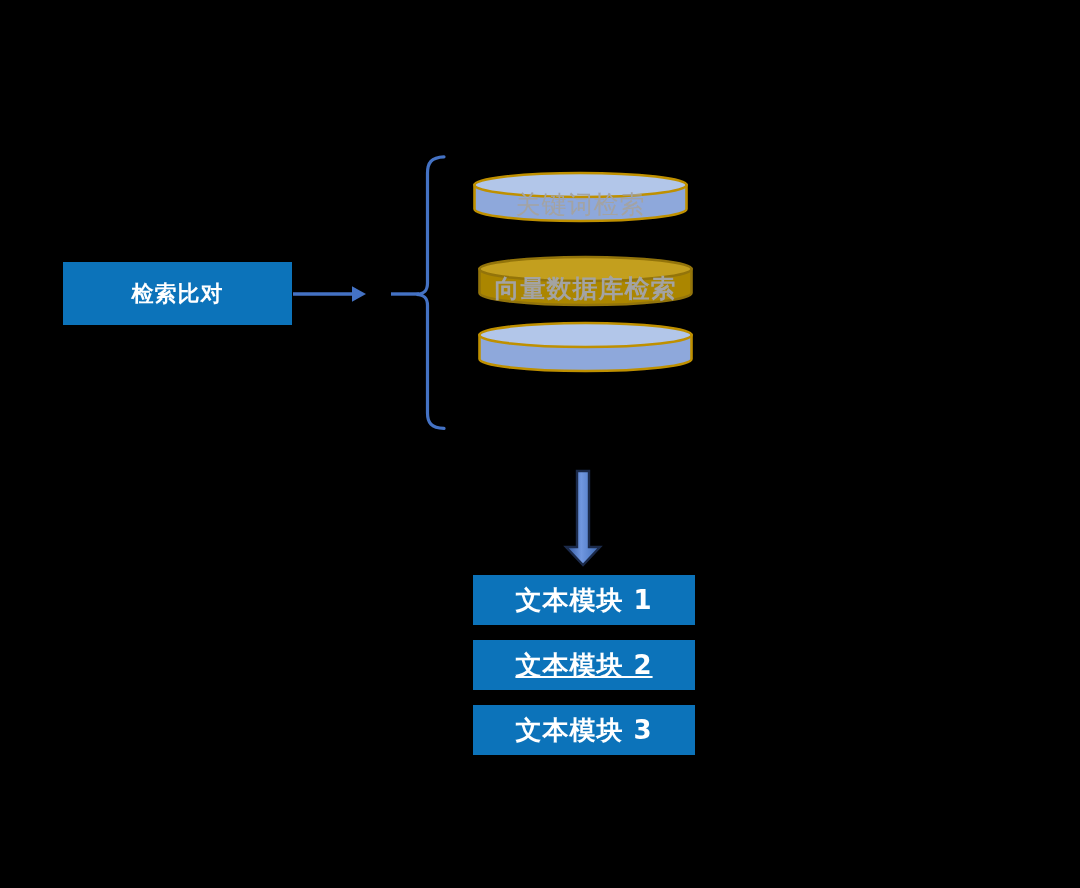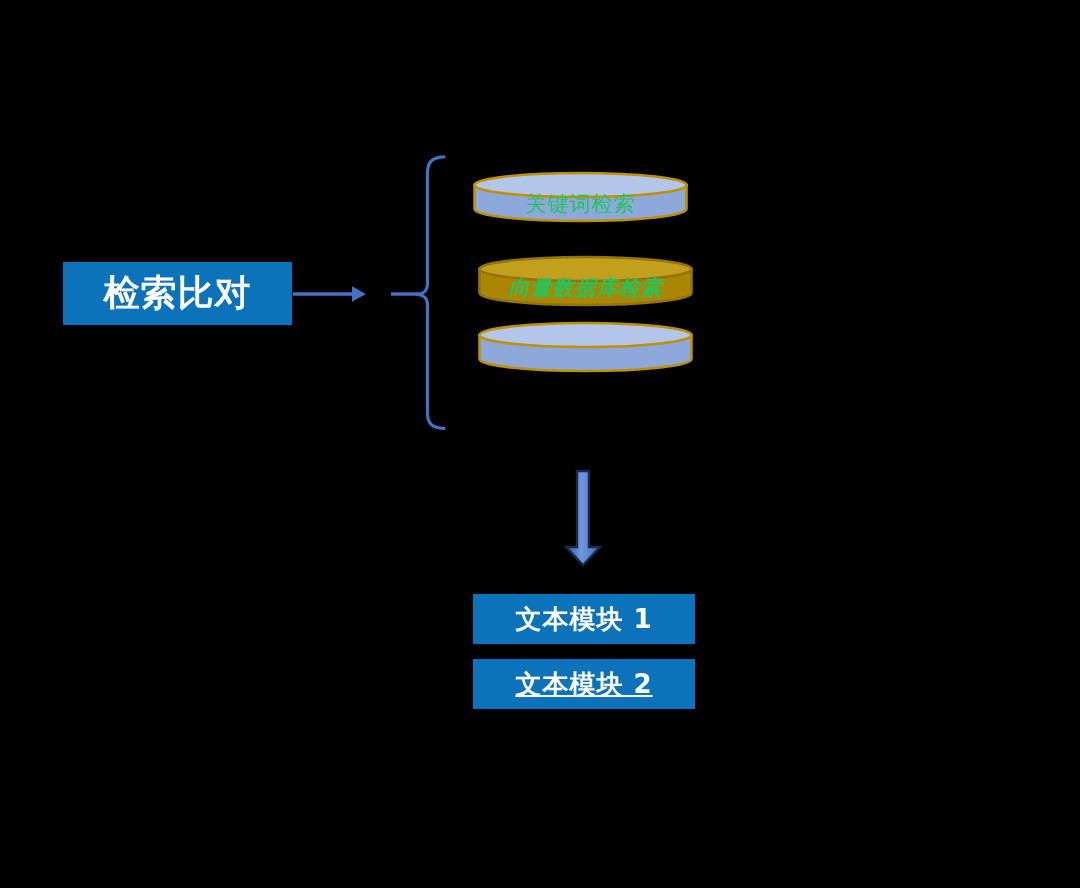"关键词检索" .cyl-label { color: #22c55e -> #a3a3a3; font-size: 21px -> 25px }
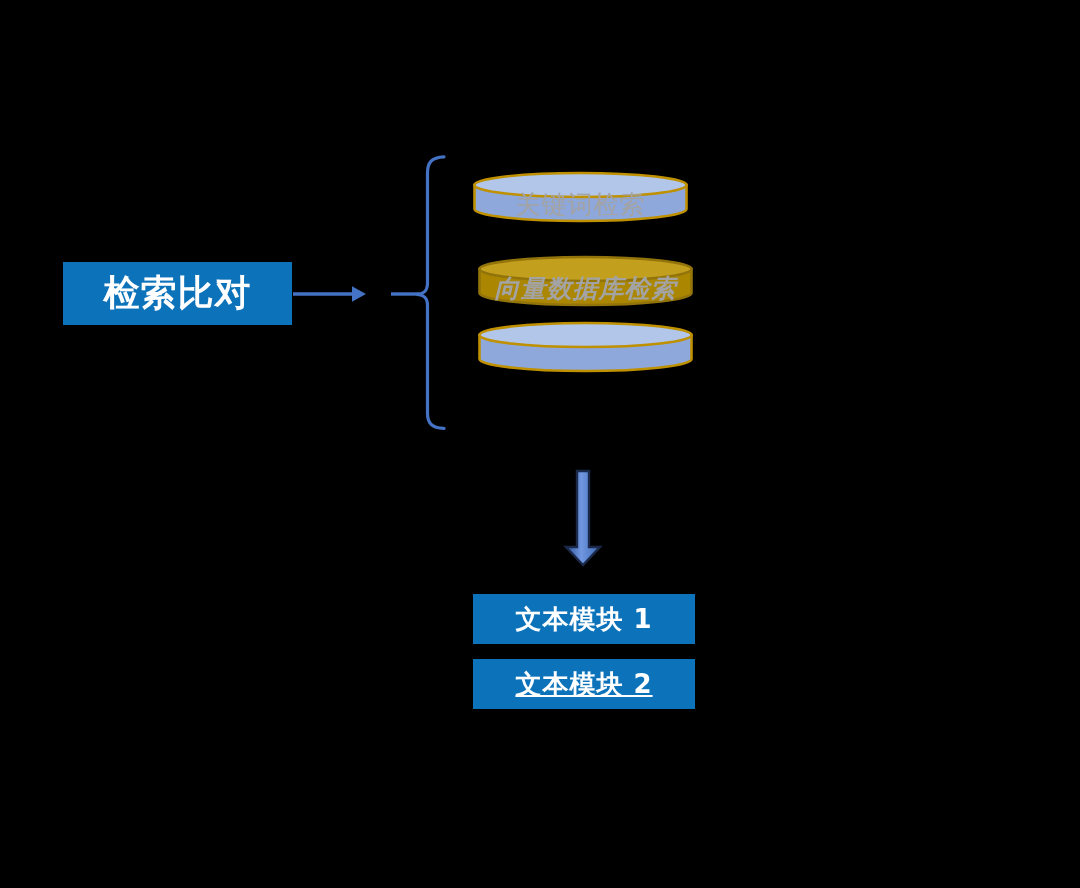"检索比对" .source-box { font-size: 36px -> 22px }
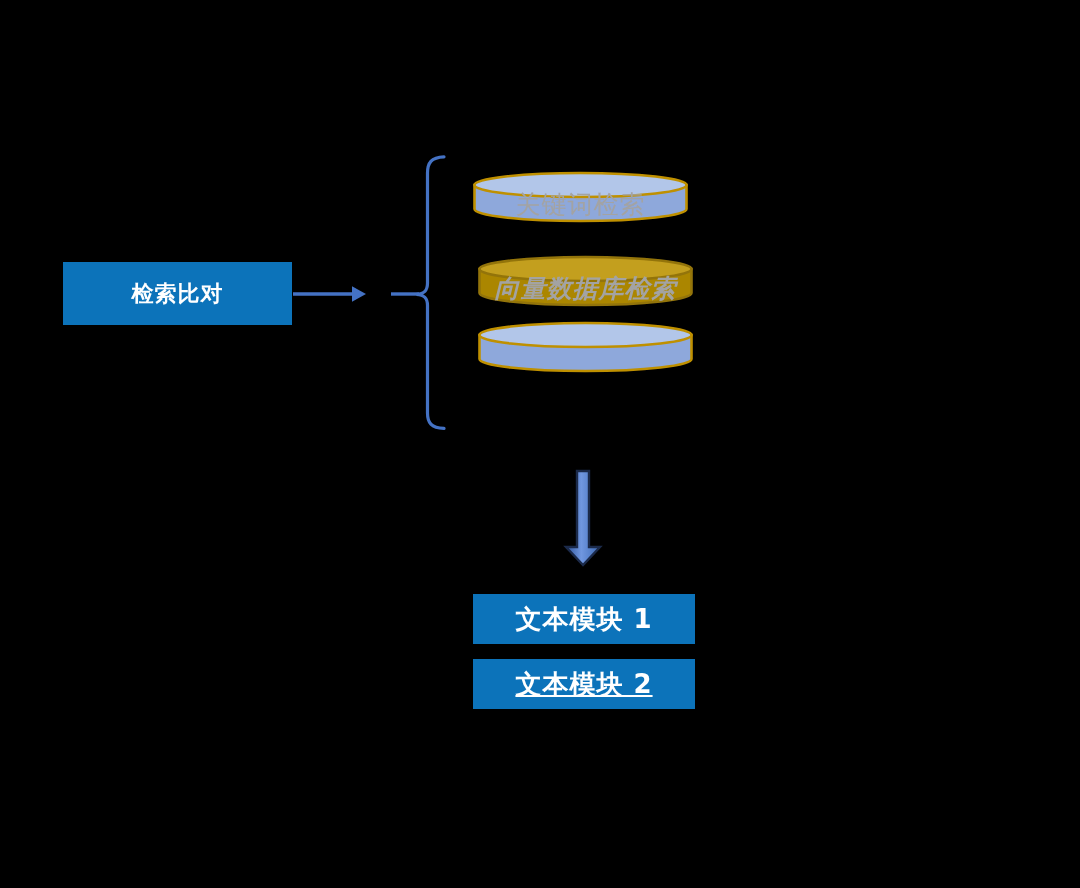"向量数据库检索" .cyl-label.bold { font-style: italic -> none }
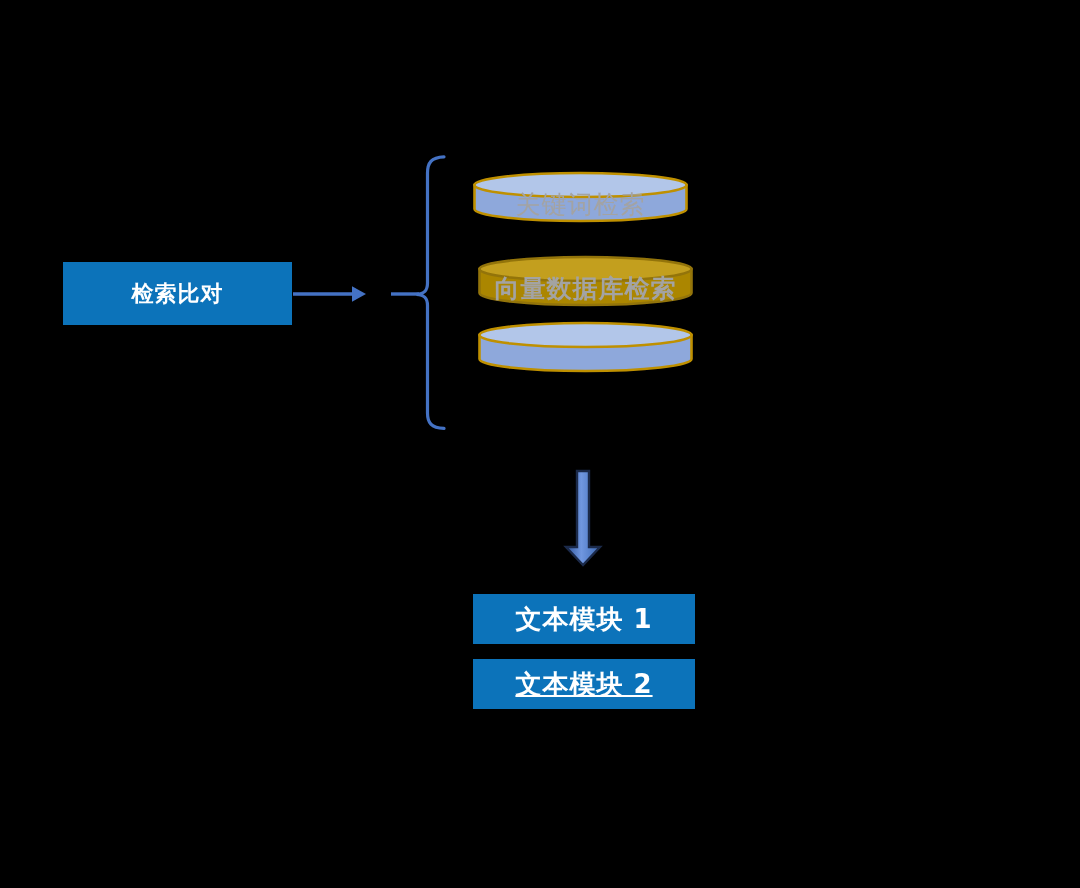"文本模块 1" .module-box { margin-top: 19px -> none }
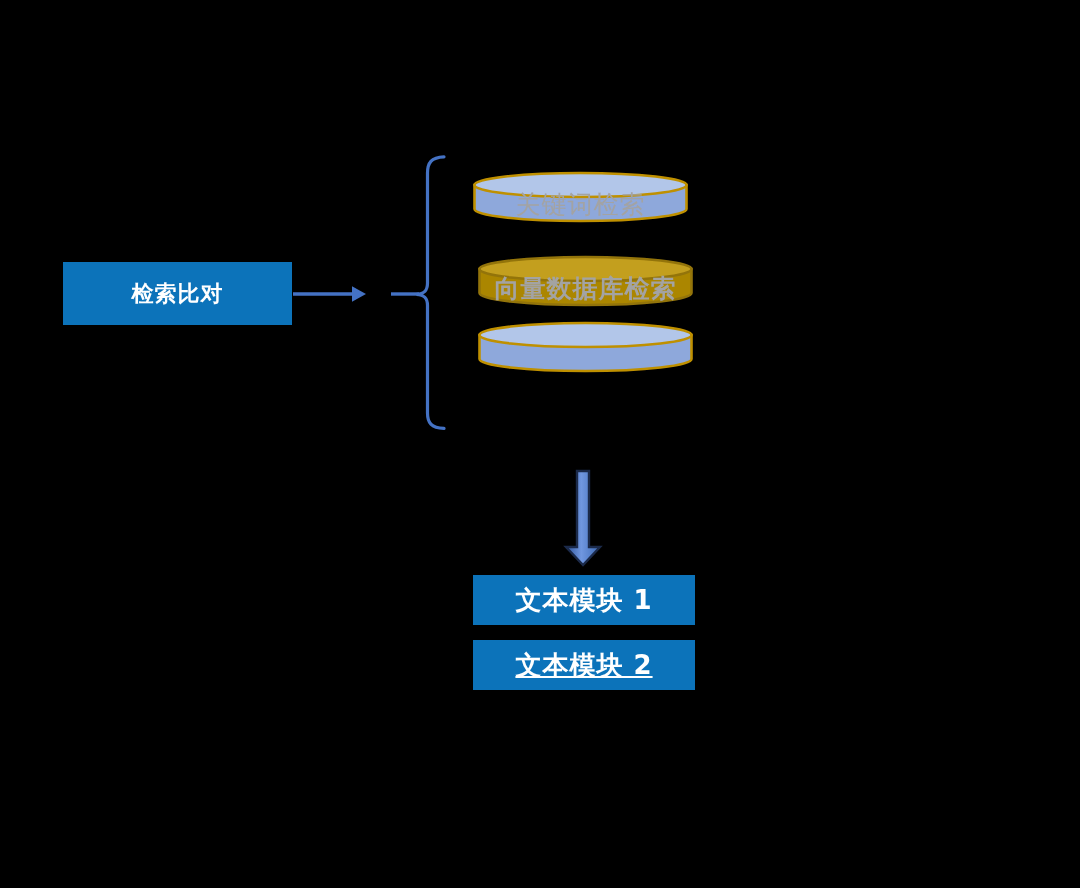"文本模块 3" div.blue-box { html: none -> <div> <span>文本模块 3</span> </div> }
